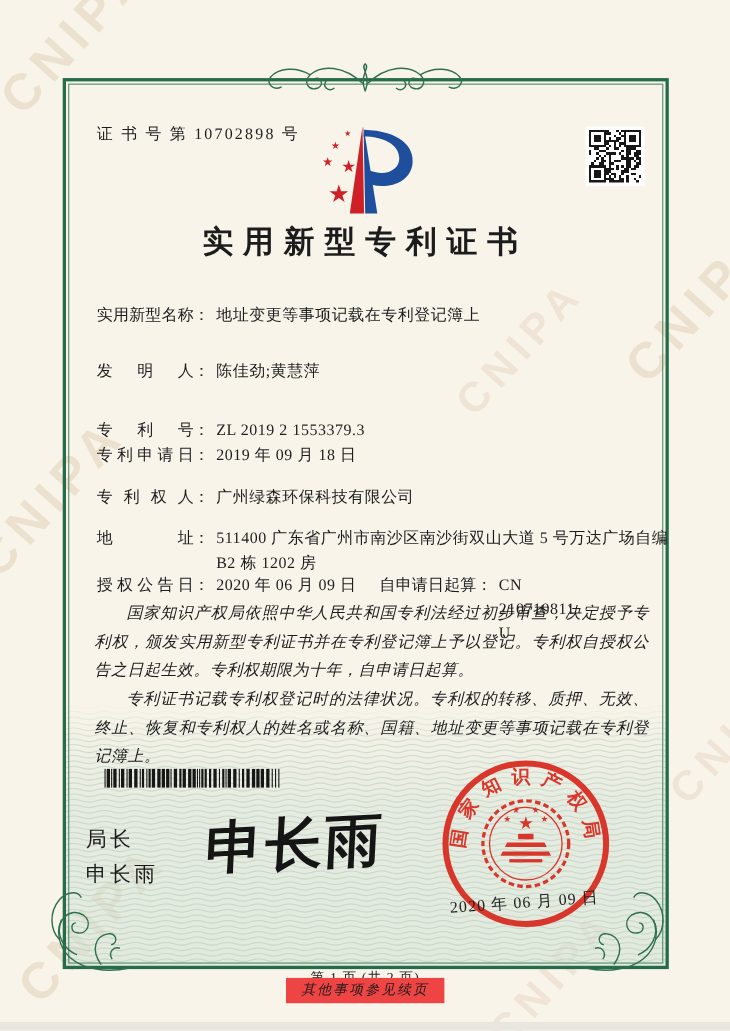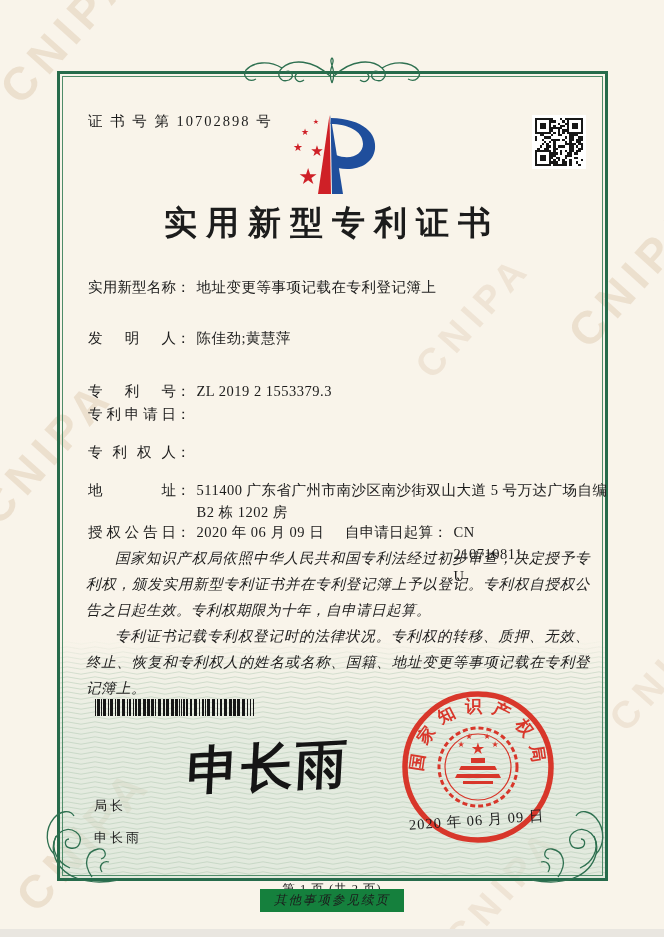"实用新型专利证书" .title { font-size: 33px -> 28px }
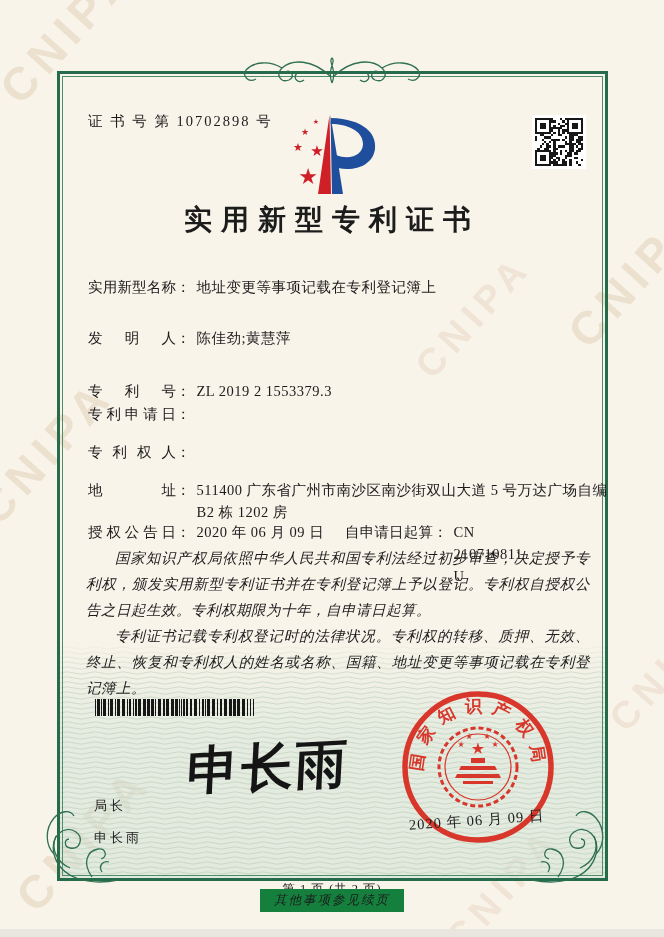"2019 年 09 月 18" span.fvalue { html: none -> <span>2019 年 09 月 18 日</span> }
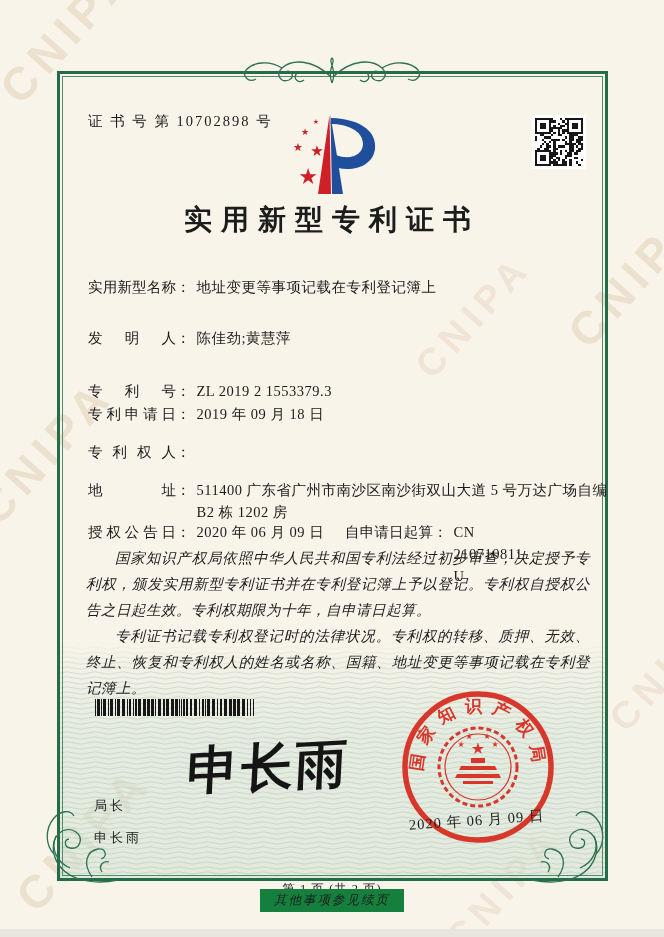"广州绿森环保科技有限公司" span.fvalue { html: none -> <span>广州绿森环保科技有限公司</span> }
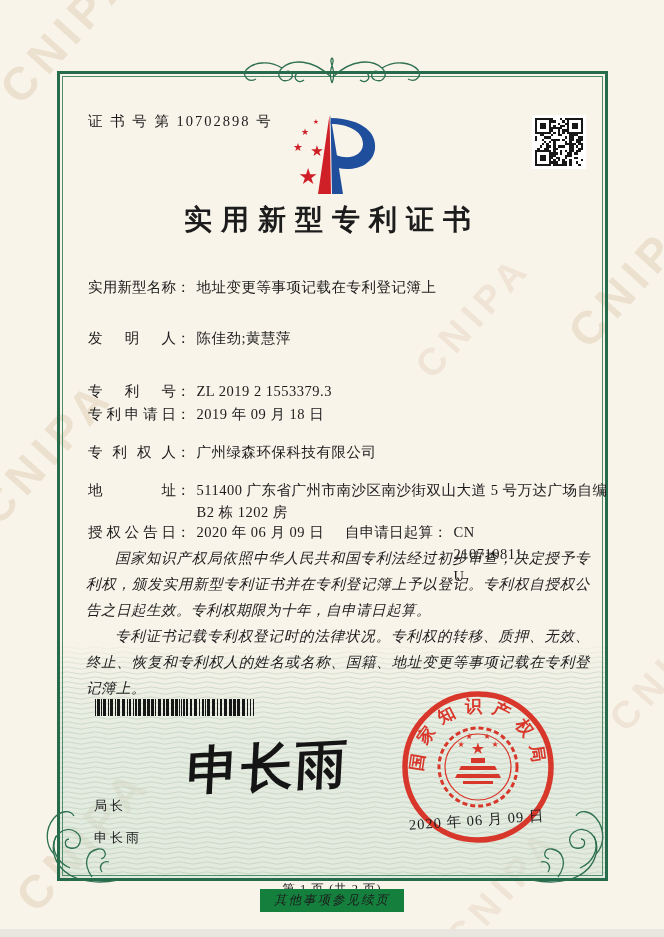"局长" .signer { font-size: 13px -> 19px; left: 94px -> 78px; margin-top: 47px -> none }
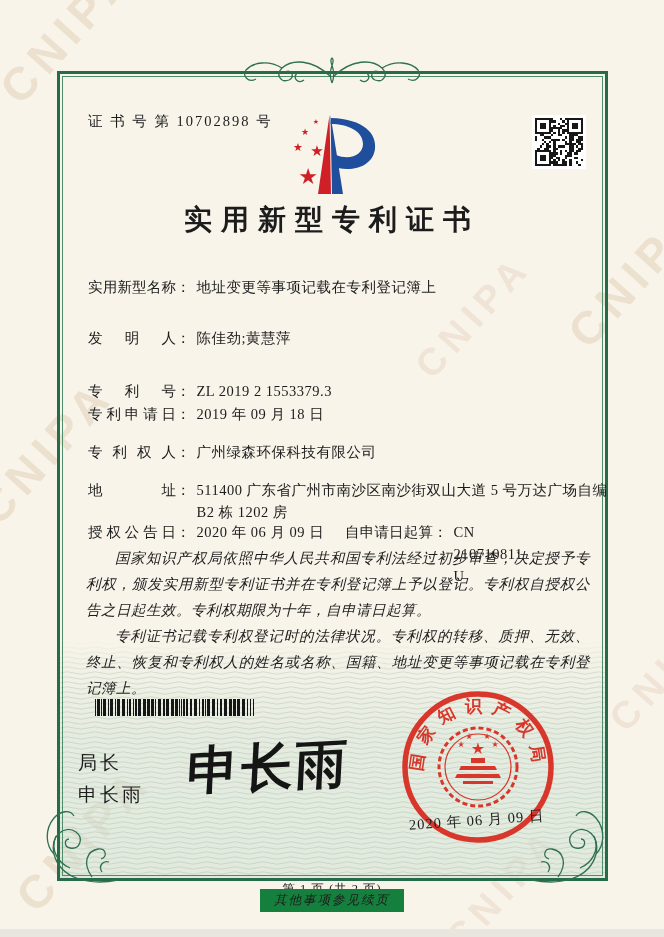"其他事项参见续页" .cont-note { background: #15803d -> #ef4444 }
